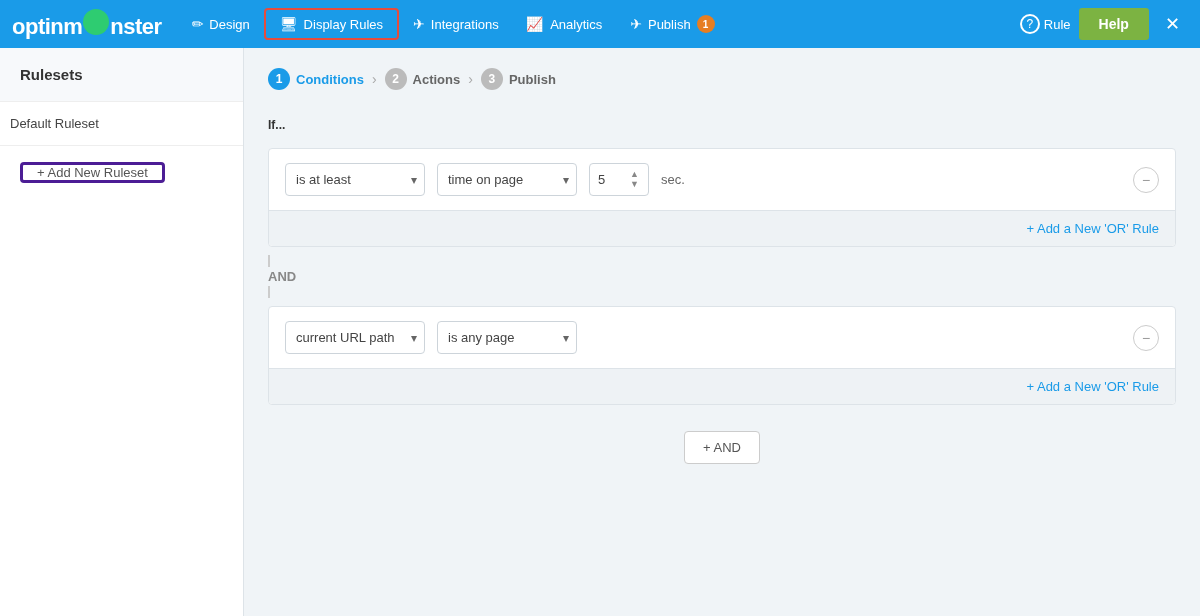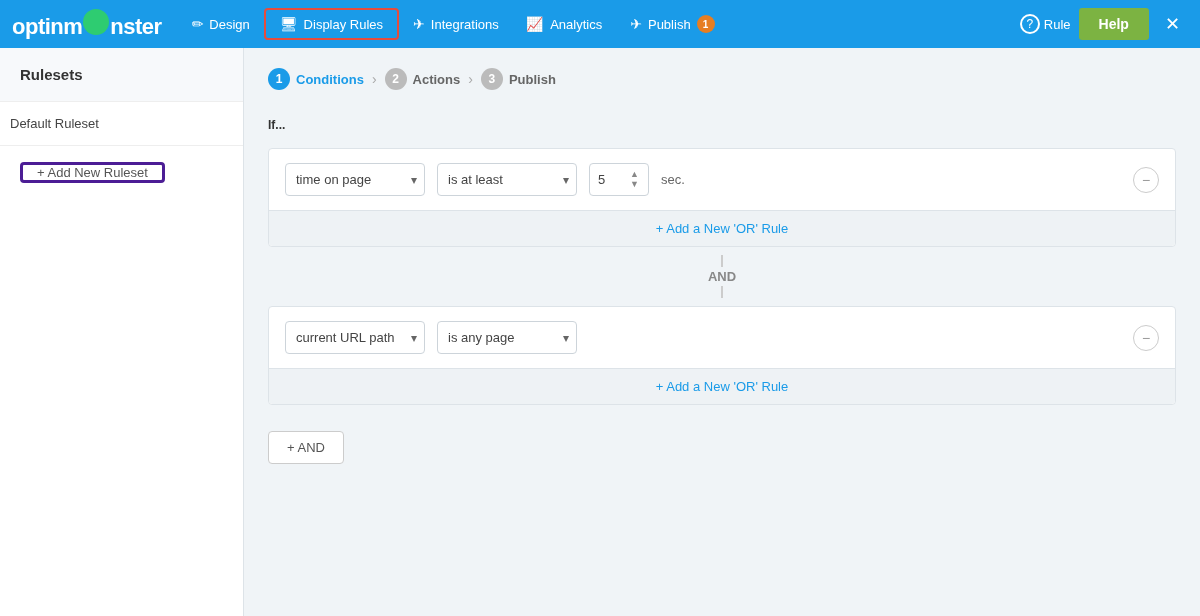"time on page" div.select-wrapper { order: before "is at least" -> after "is at least" }
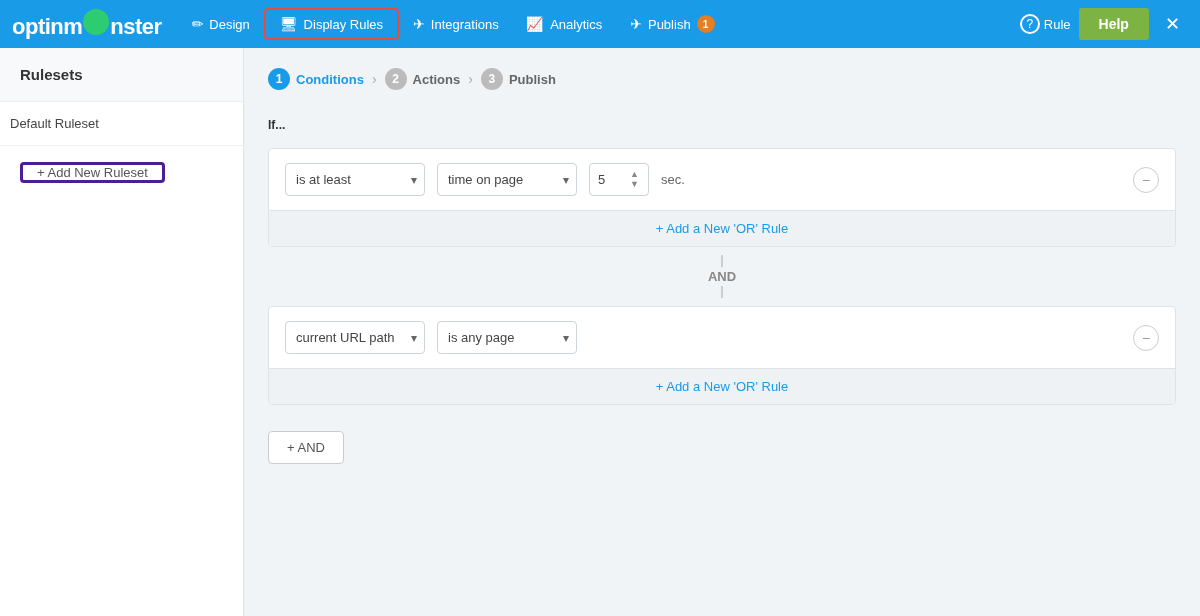"+ Add a New 'OR'" .add-or-rule { text-align: center -> right }
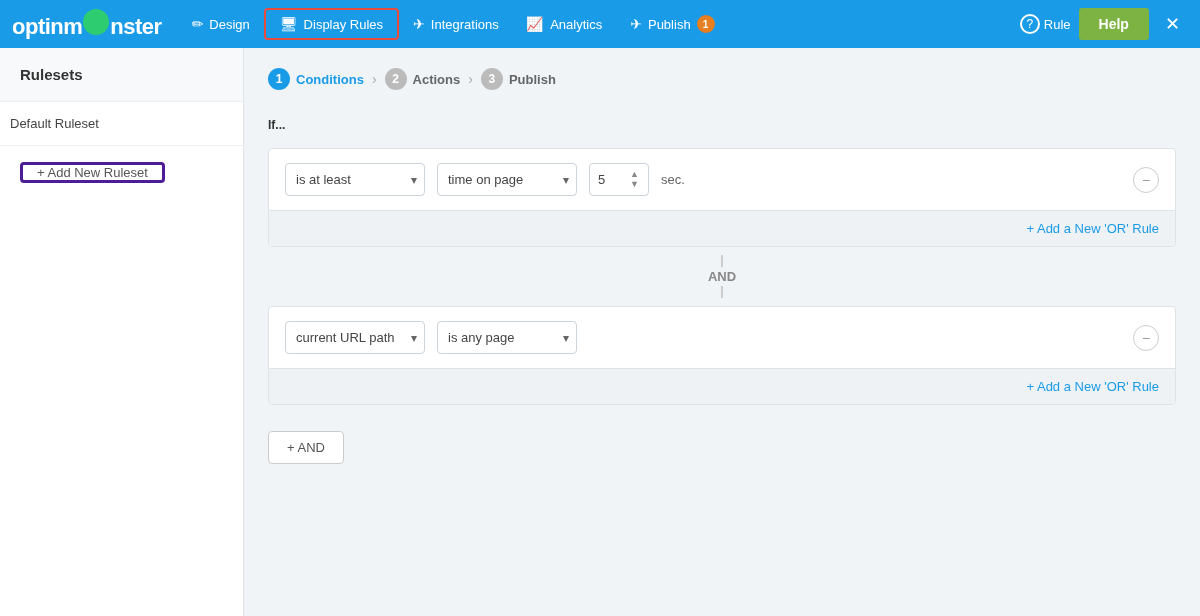"AND" .and-connector { align-items: center -> flex-start }
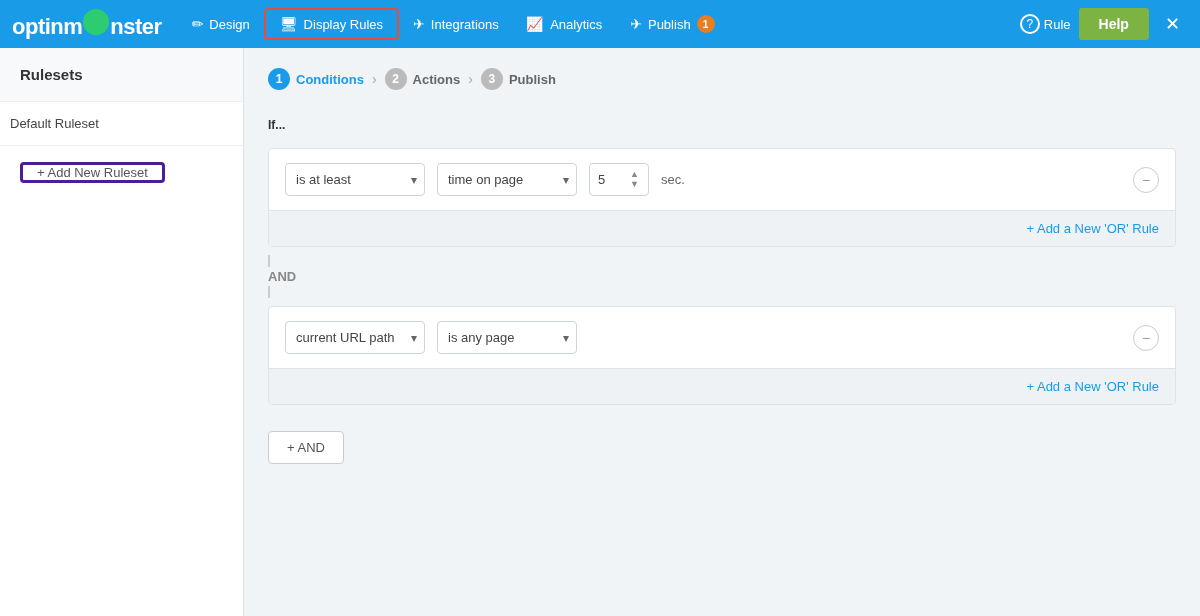"+ AND" div { justify-content: flex-start -> center }
